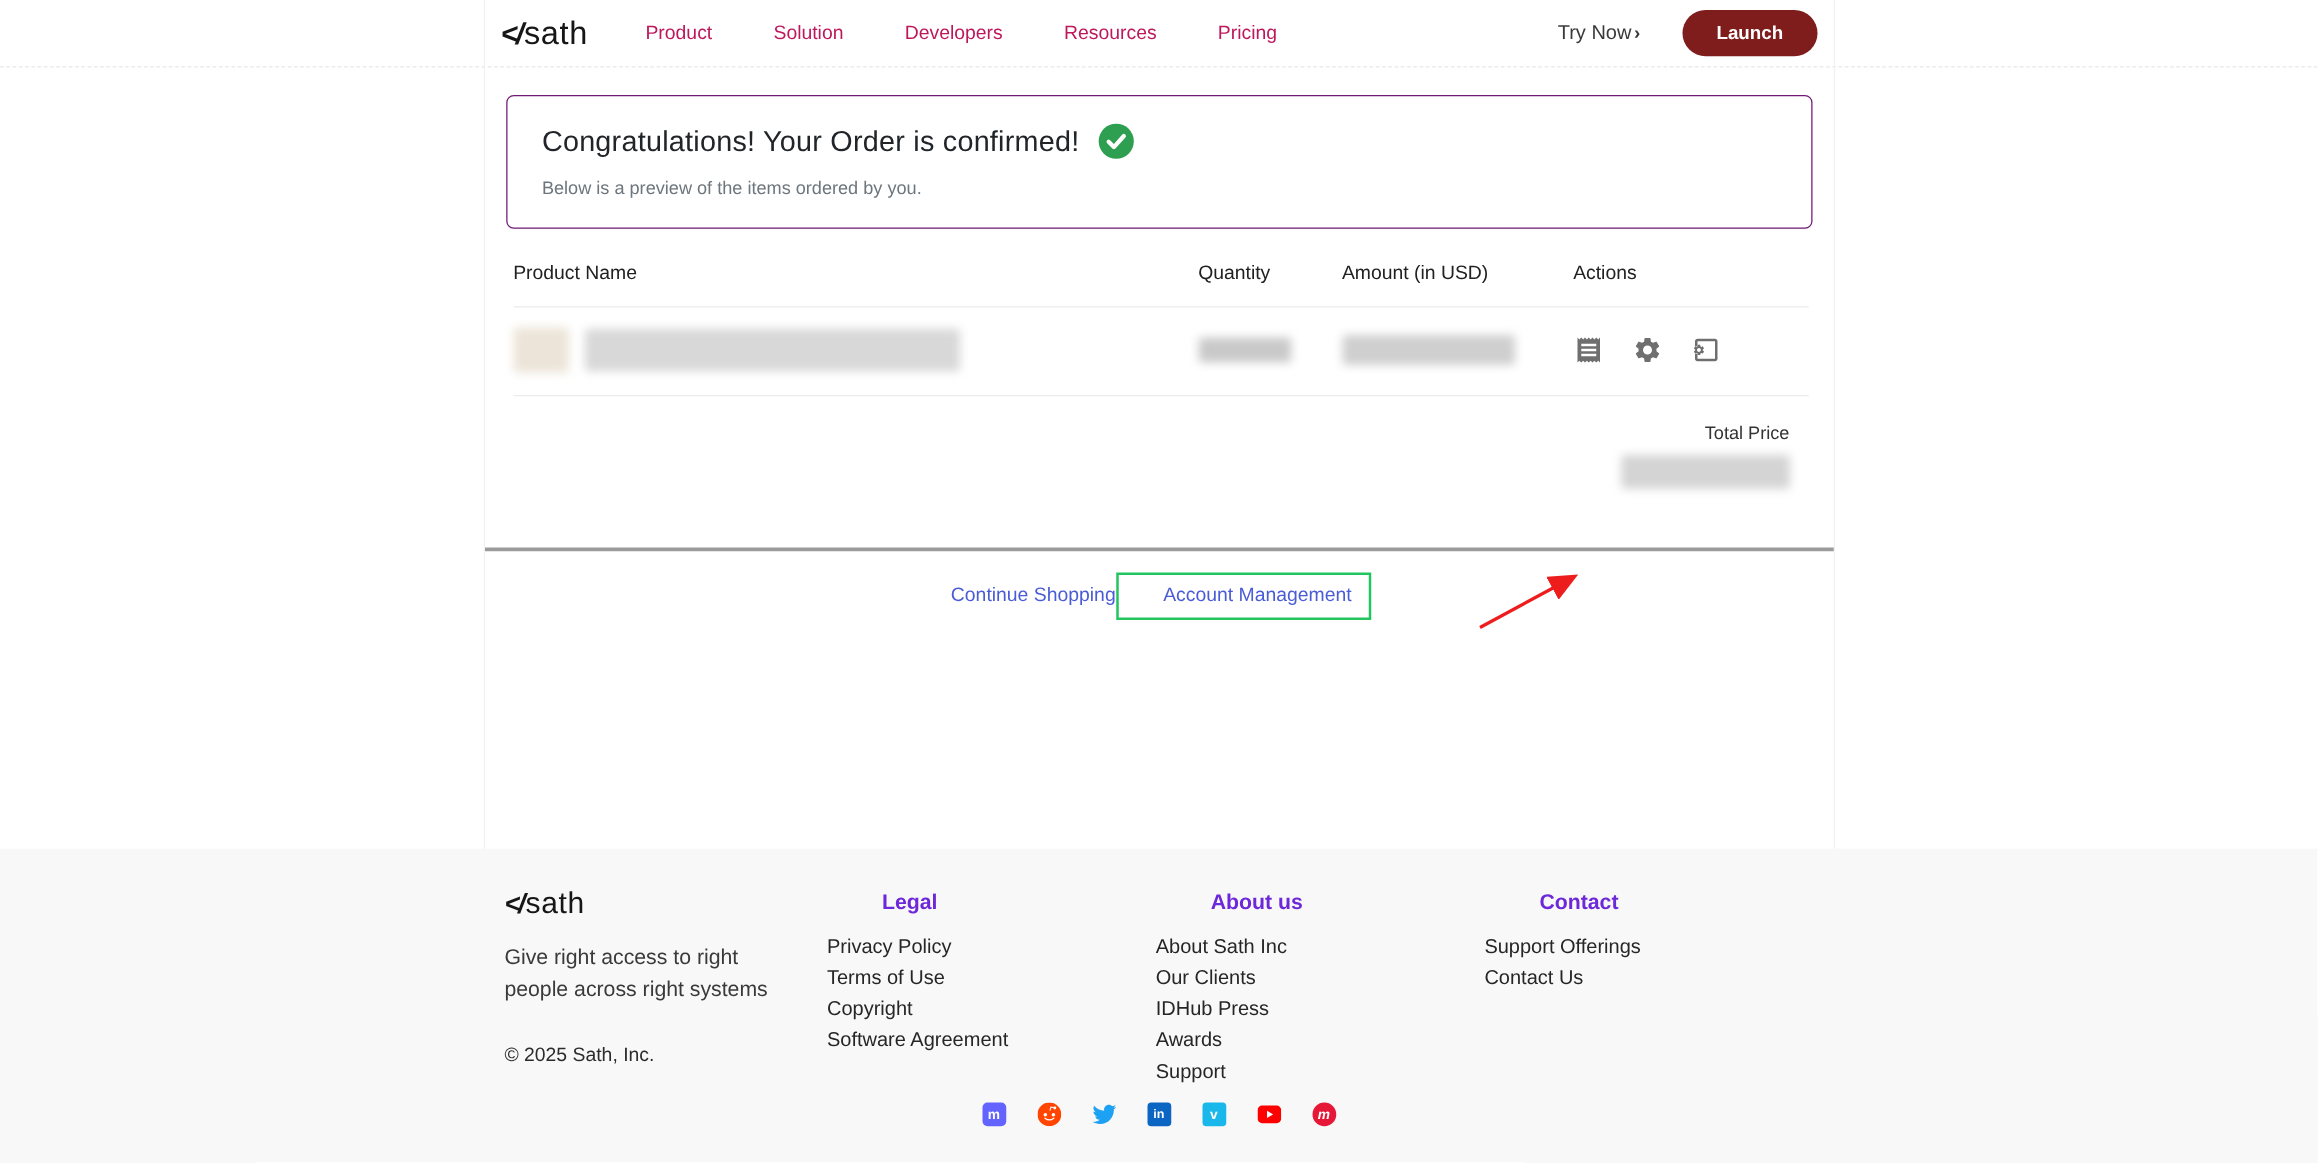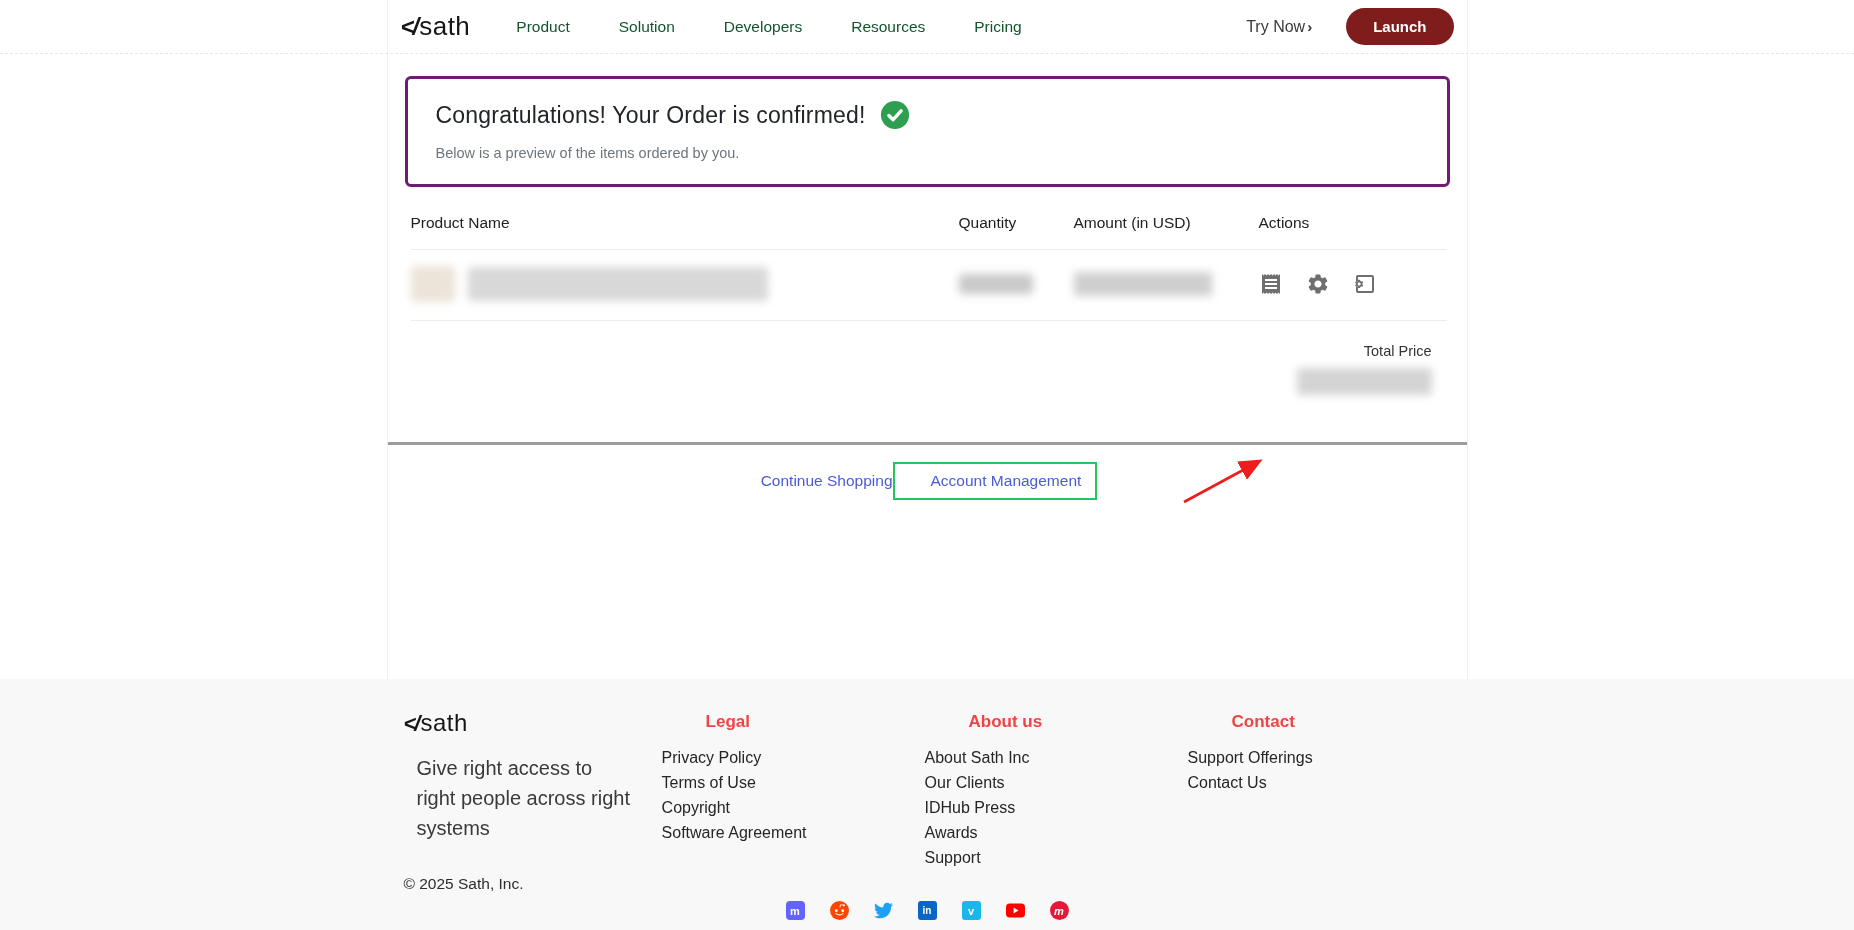"Product" .nav-links li { color: #14532d -> #be185d }
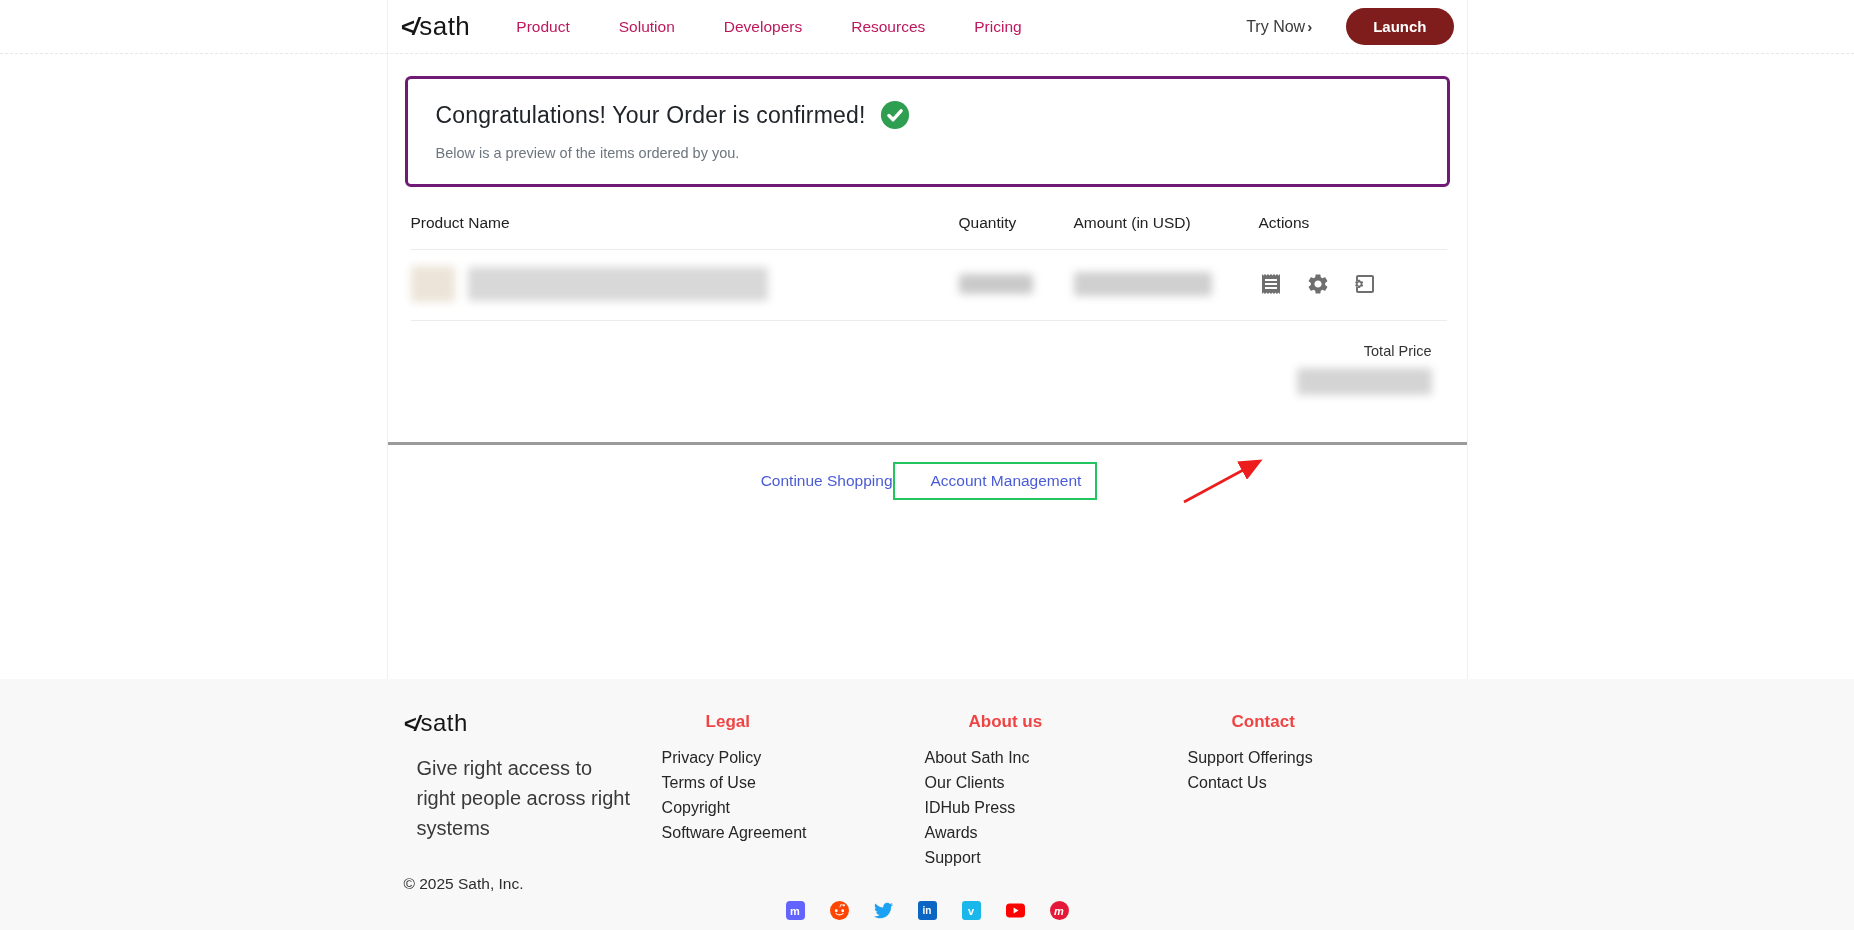"Congratulations! Your Order is" .confirm-card { border: 3px solid #701a75 -> 1px solid #701a75 }
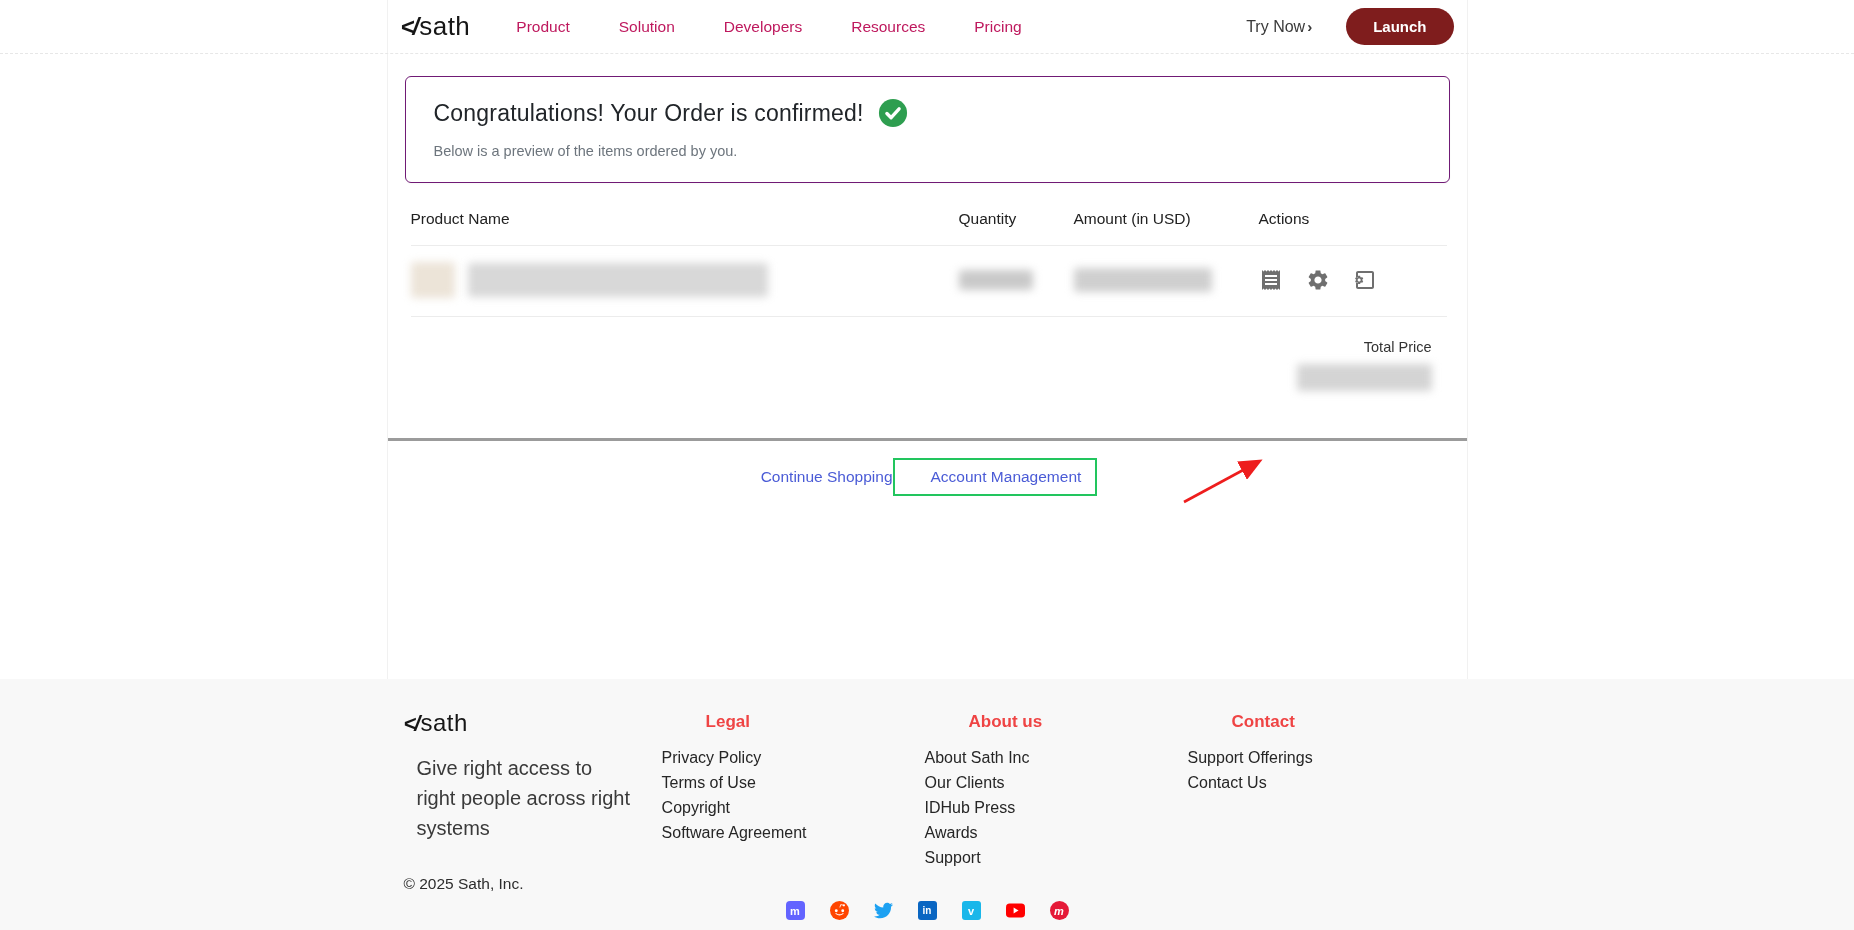"Legal" .fhead { color: #ef4444 -> #6d28d9 }
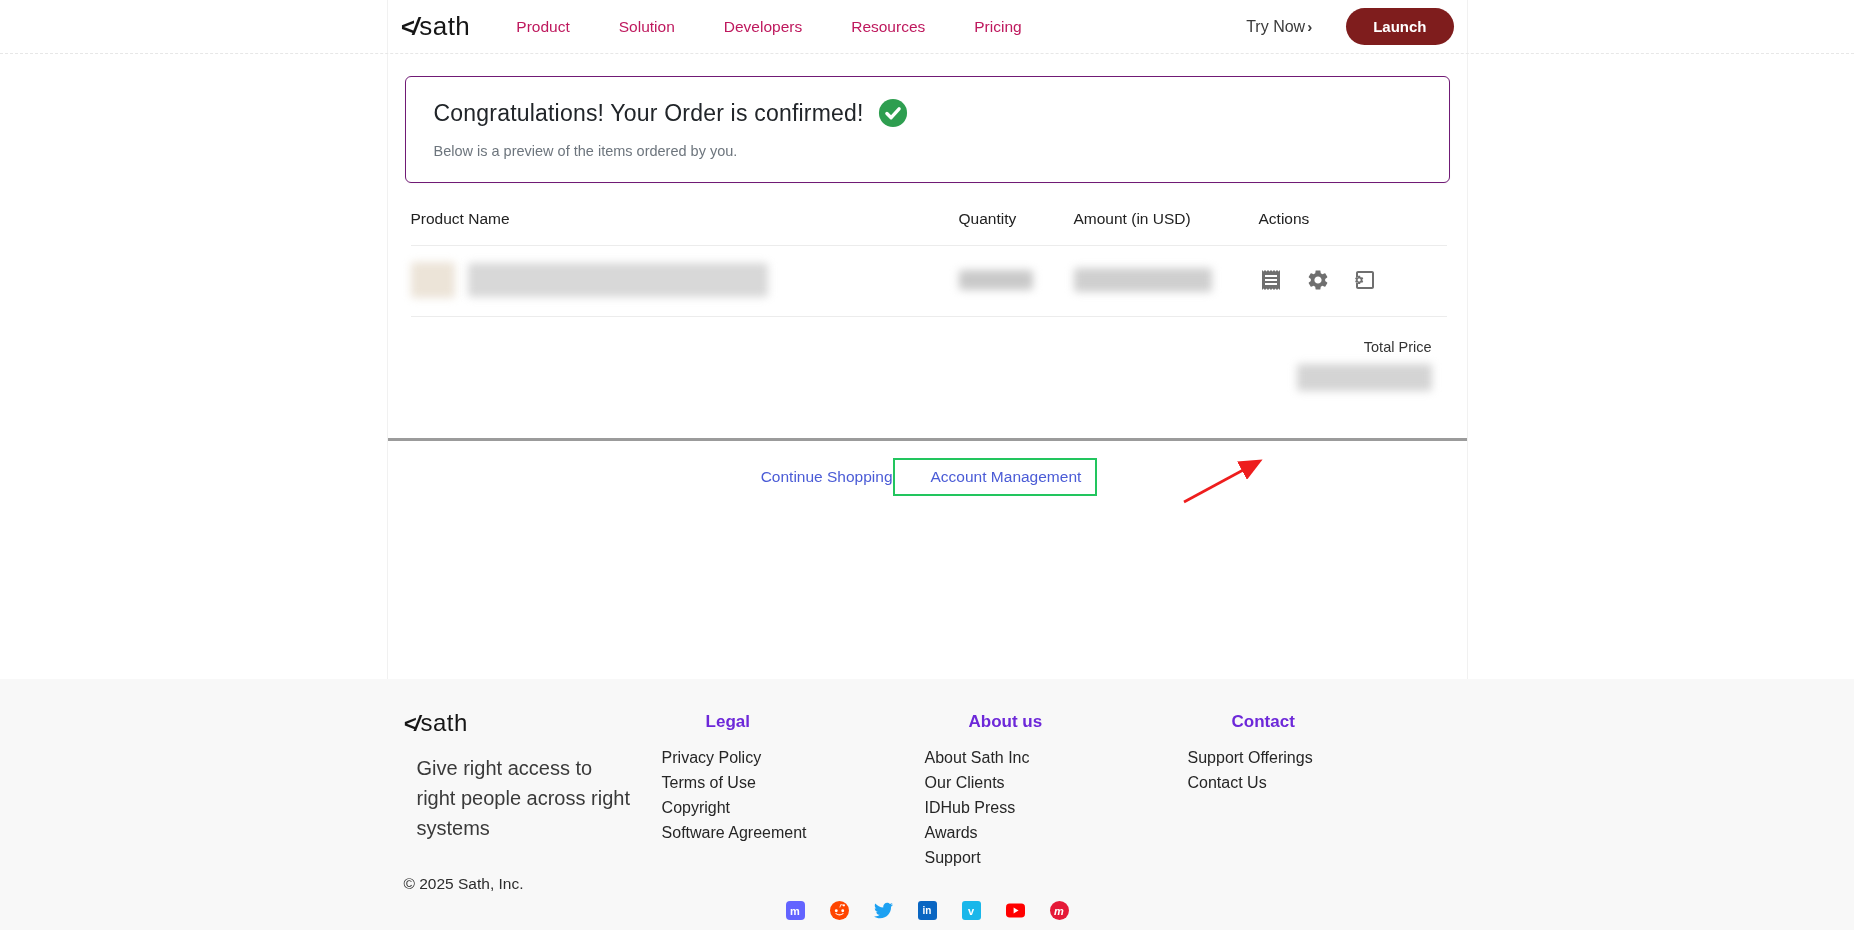"Give right access to right" .tagline { font-size: 20px -> 17px; margin-left: 13px -> none }
